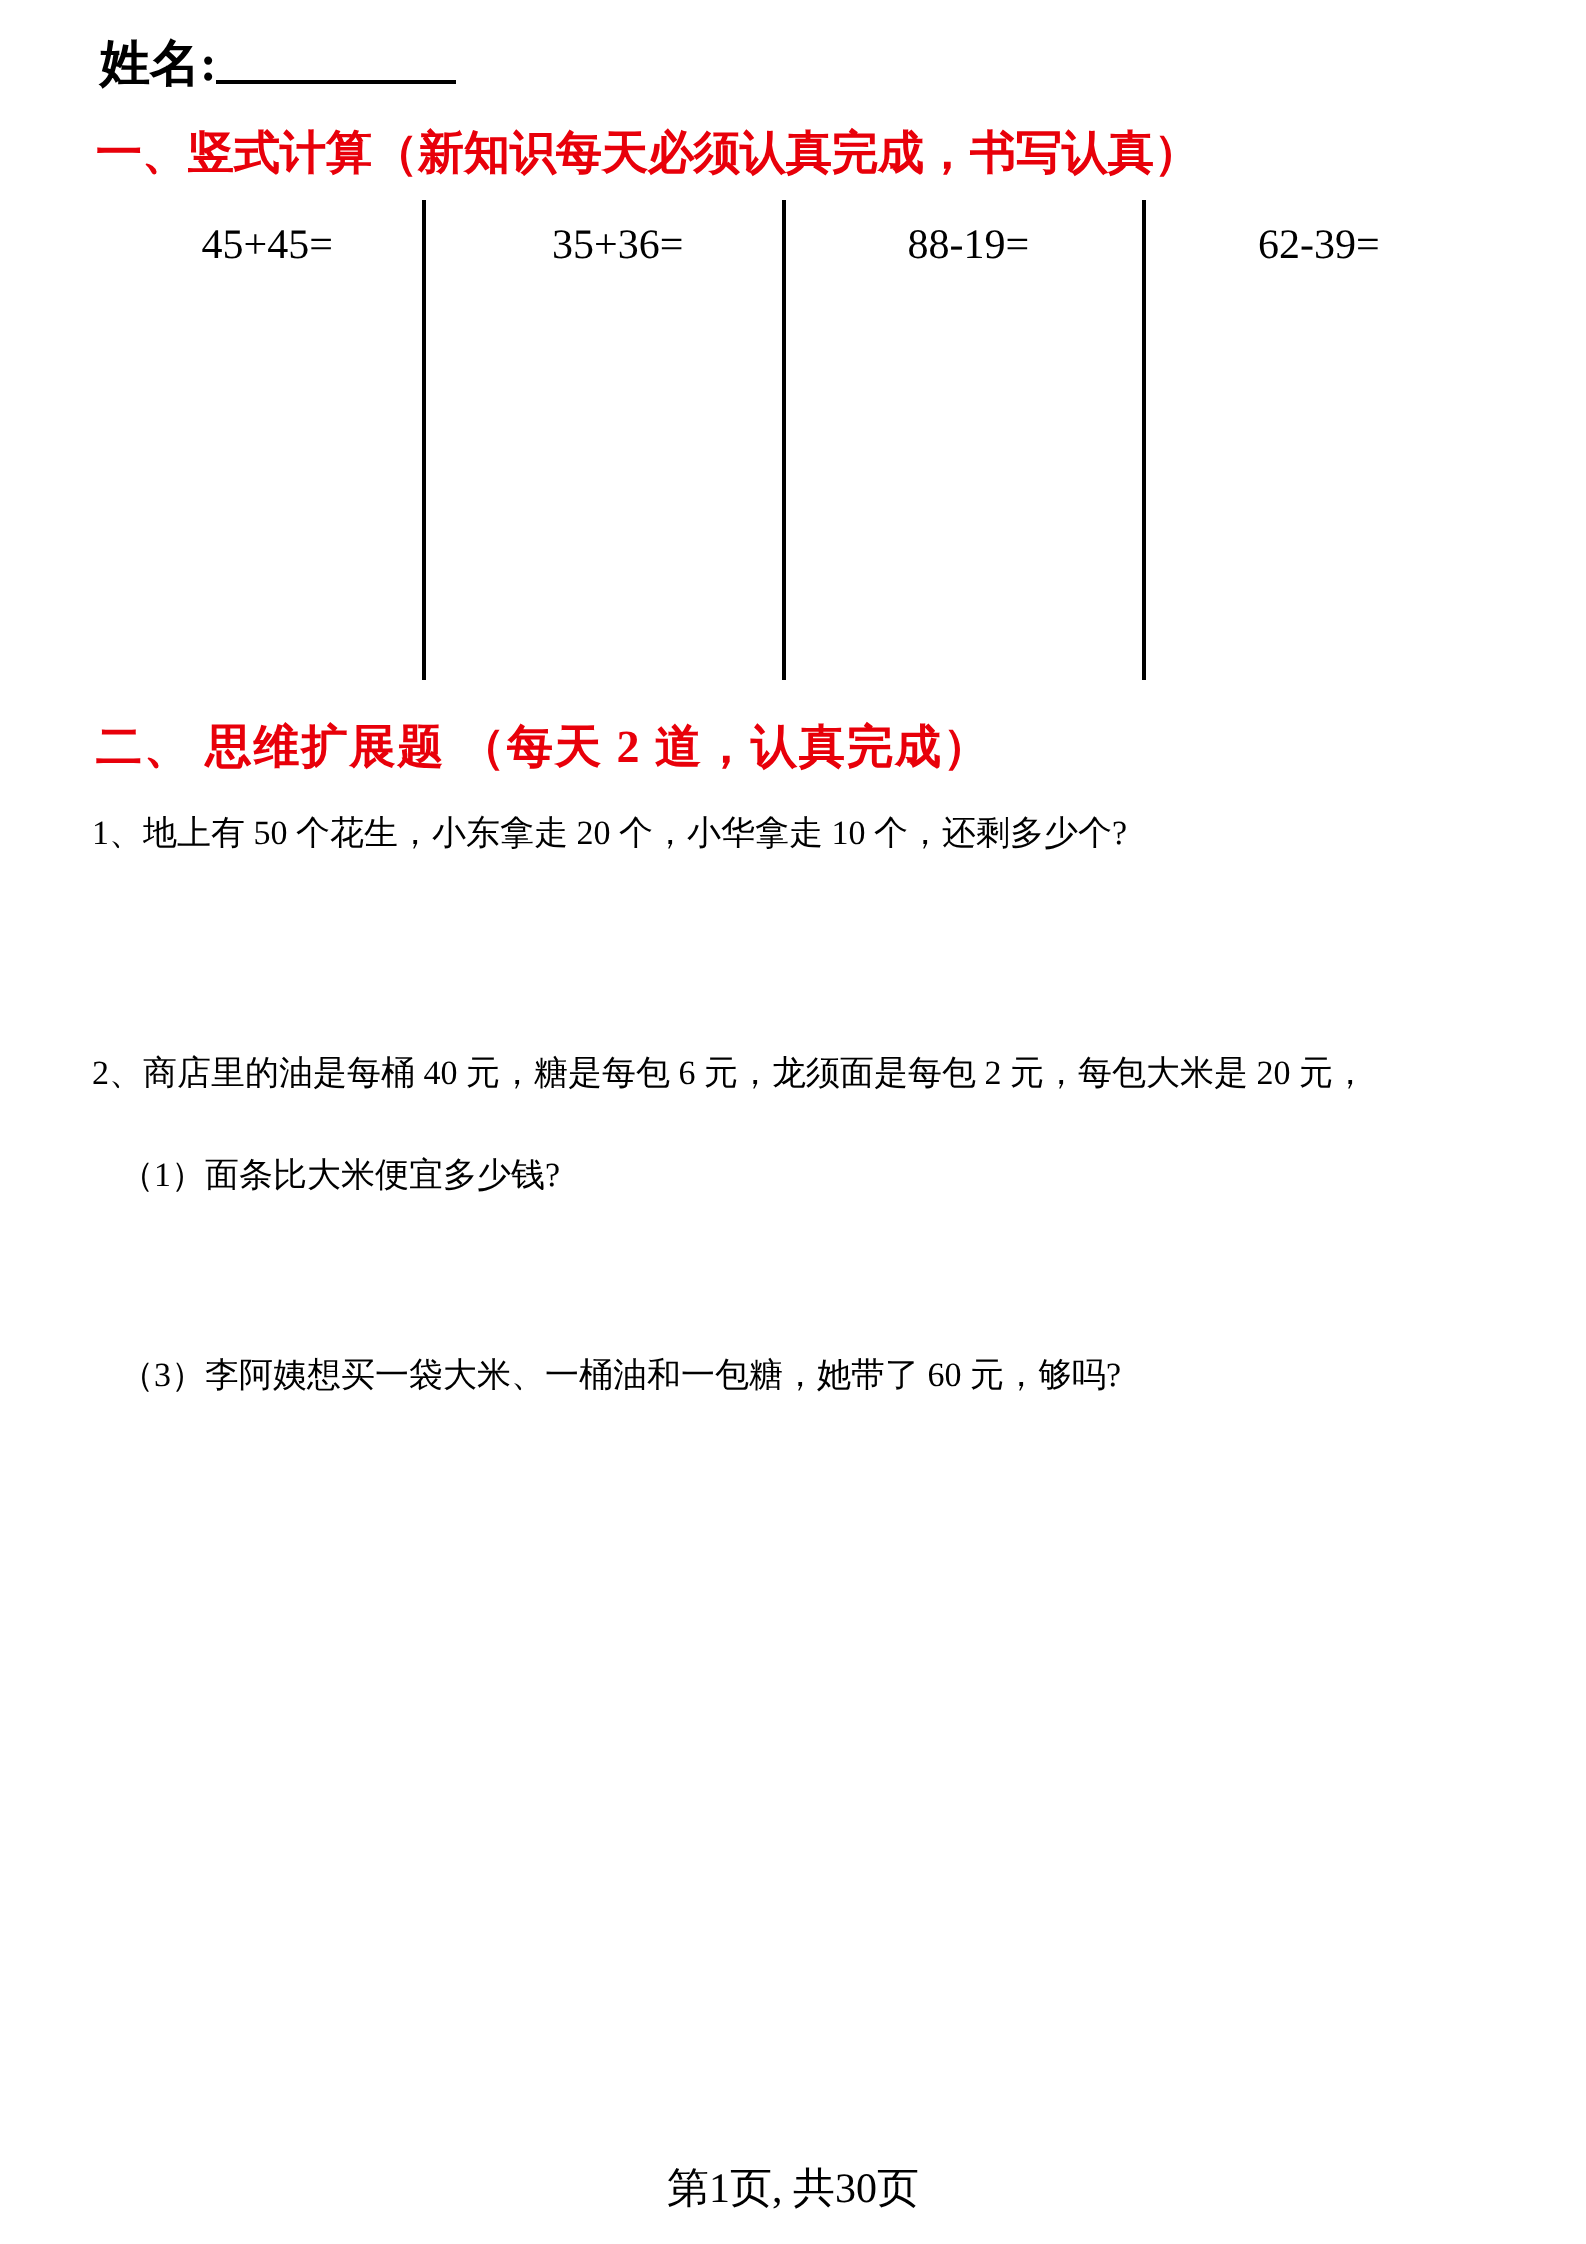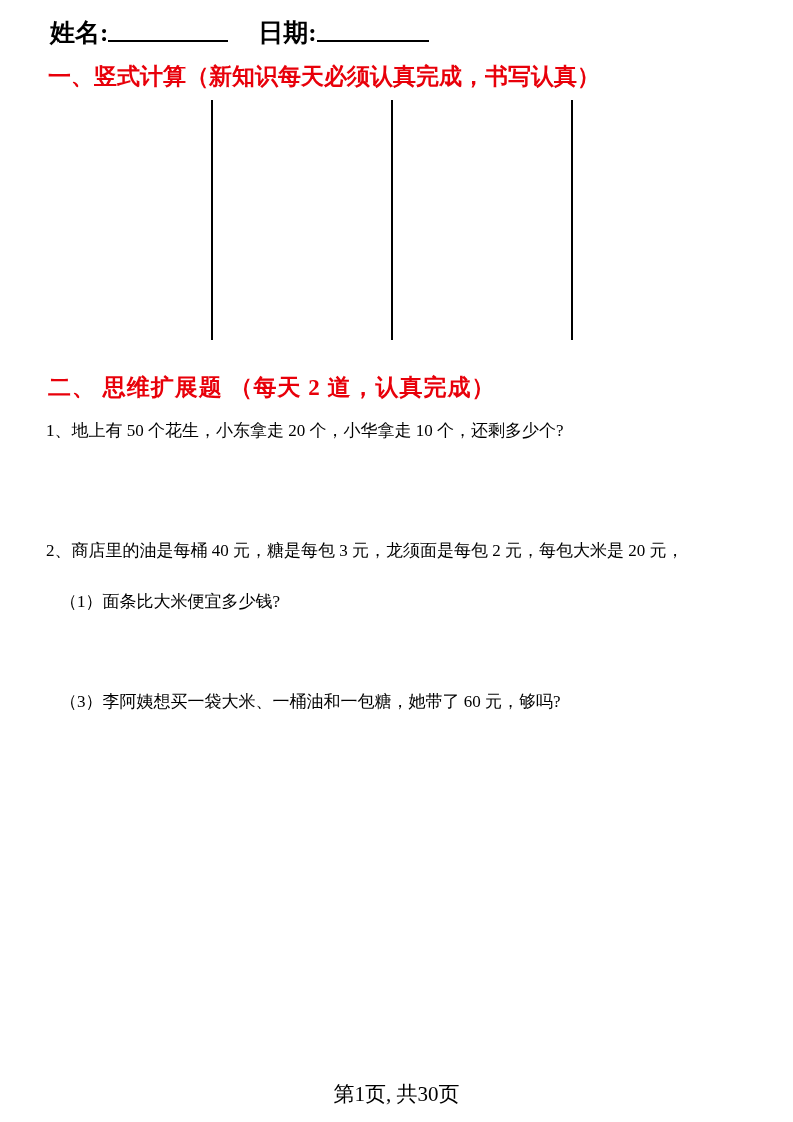"日期:" span.info-item { html: <span> <span>日期:</span> <span></span> </span> -> none }
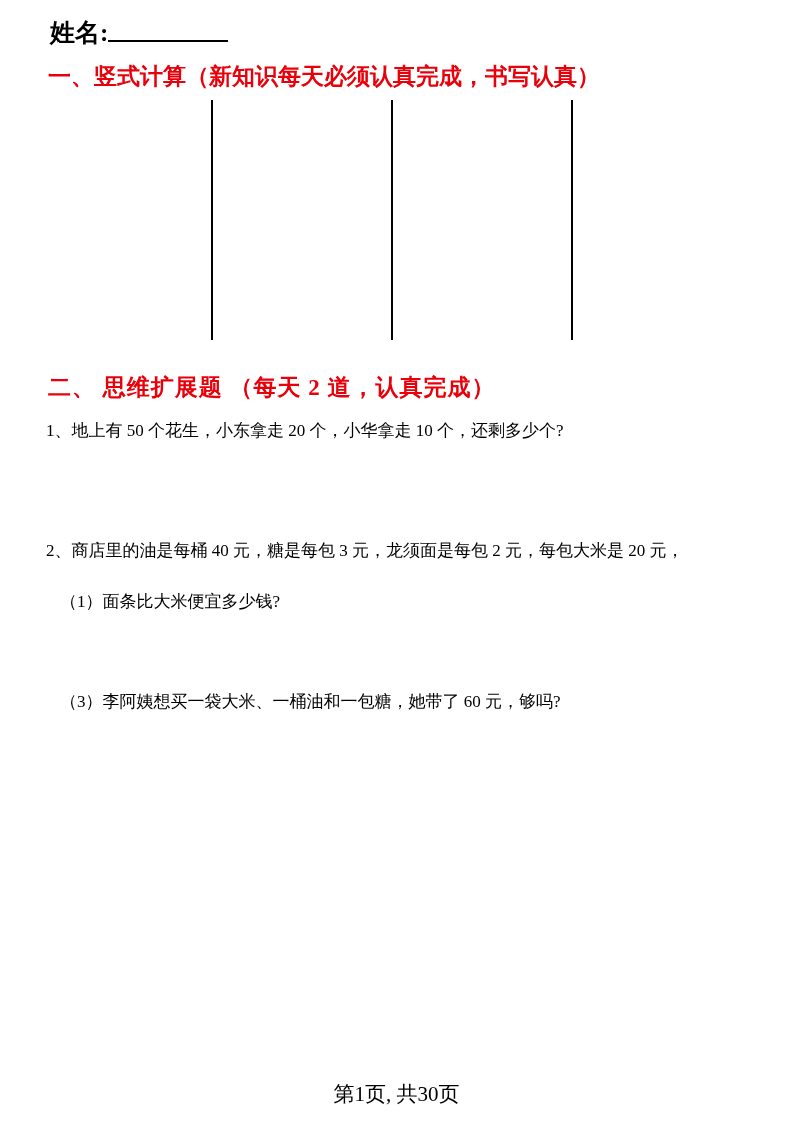"45+45=" div.calc-row { html: none -> <div> <div><span>45+45=</span></div> <div><span>35+36=</span></div> <div><span>88-19=</span></div> <div><span>62-39=</span></div> </div> }
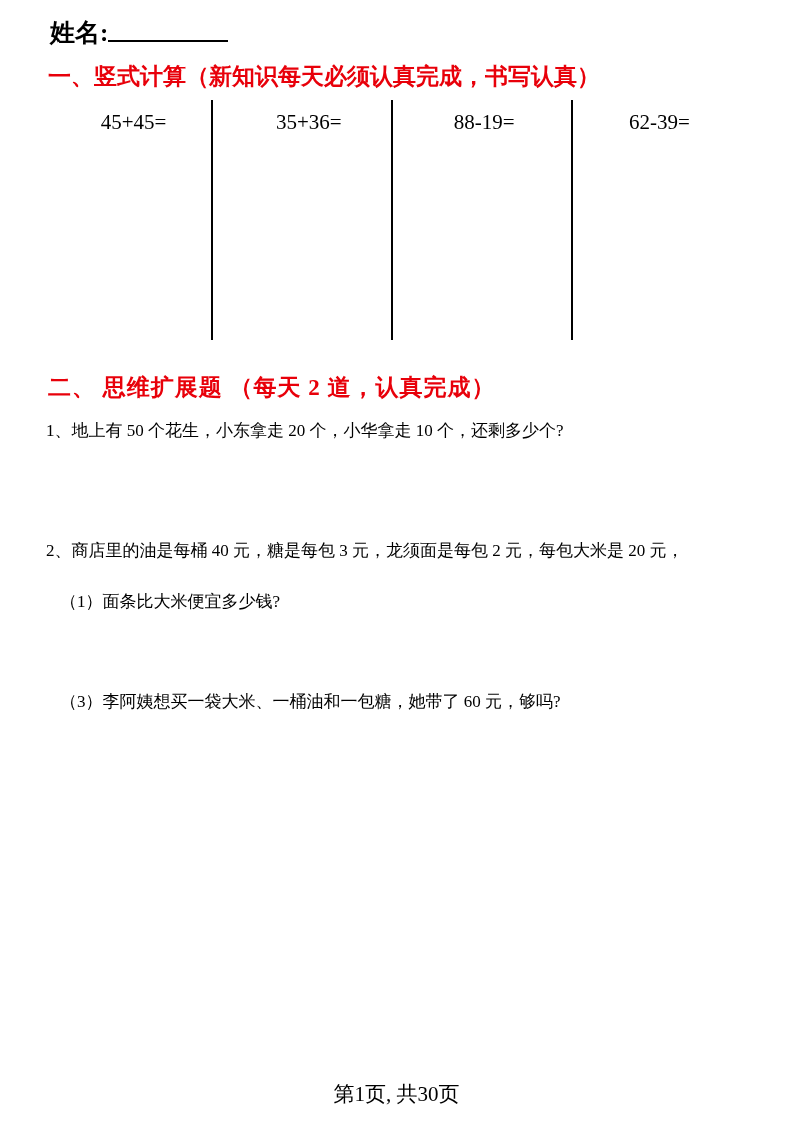"二、 思维扩展题 （每天 2 道，认真完成）" #section2-heading { margin-top: 14px -> none }
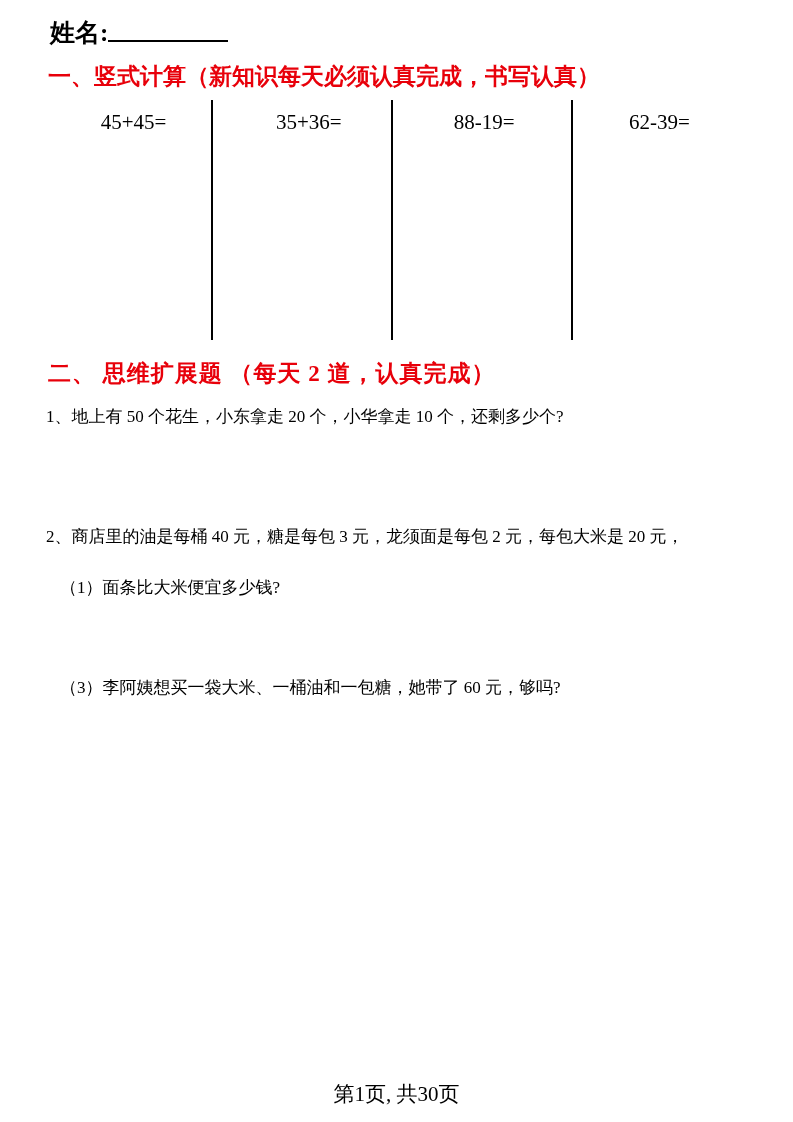"2、商店里的油是每桶 40 元，糖是每包 3 元，龙须面是每包" div.problem { text: 3 -> 6 }
